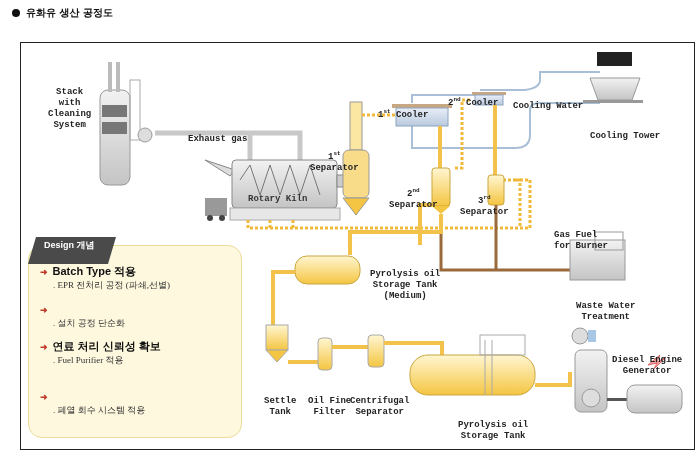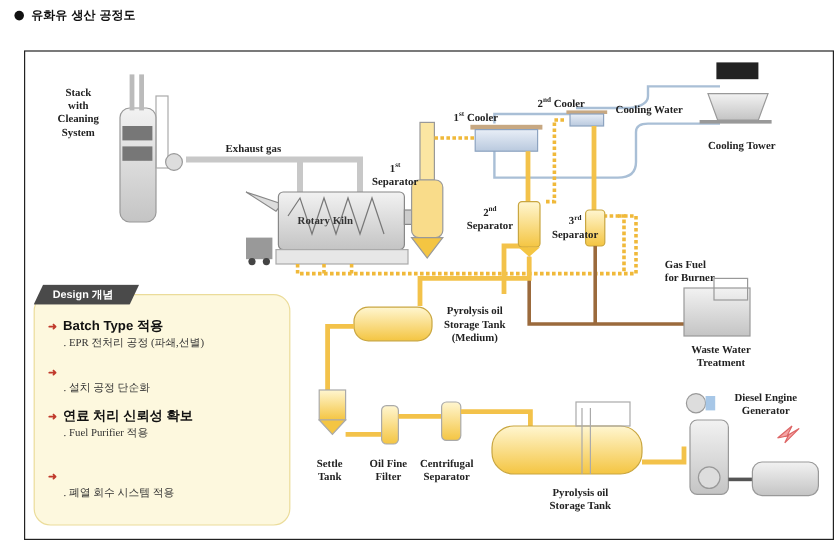"Stack" .lbl { font-family: Liberation Serif, serif -> Liberation Mono, monospace; margin-top: none -> 15px }
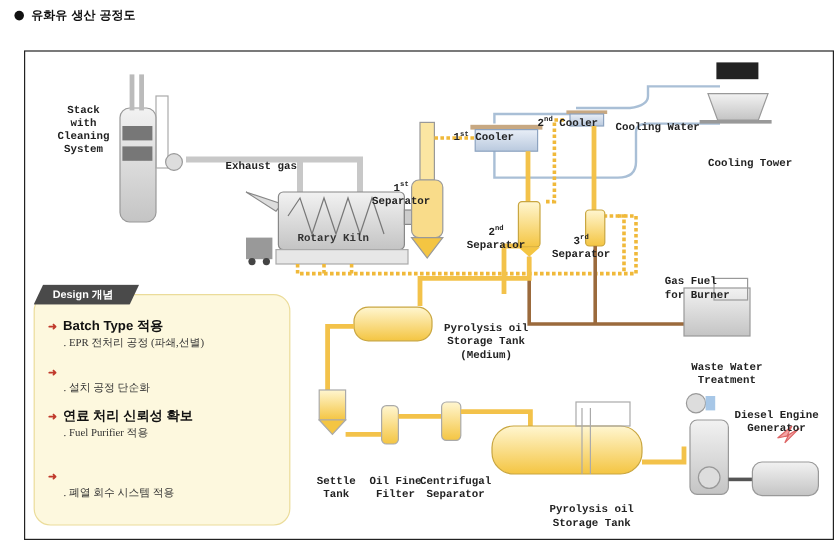"Design 개념" .design-tab { height: 17px -> 27px }
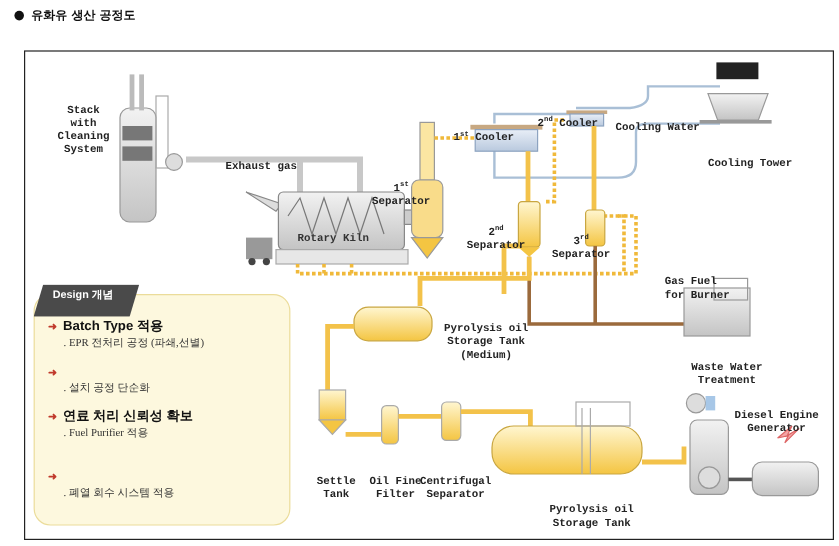"Diesel Engine" div.lbl { top: 326px -> 340px }
